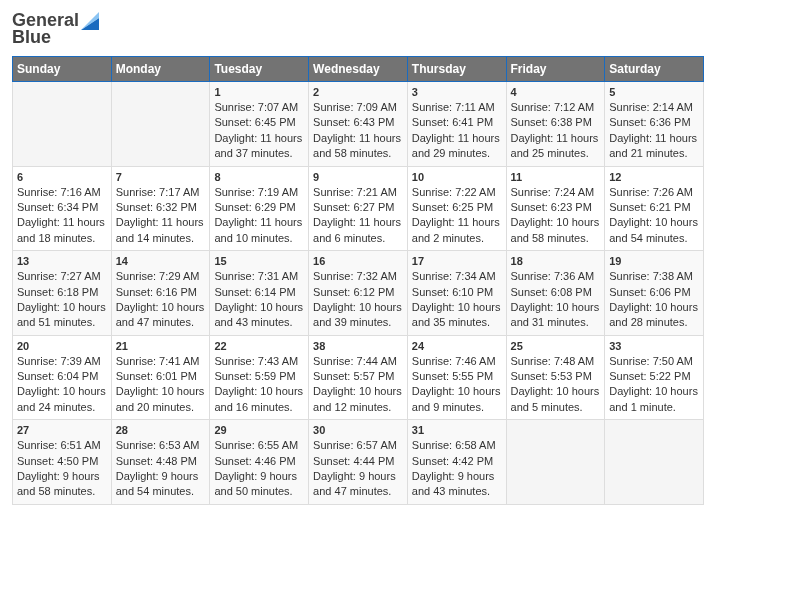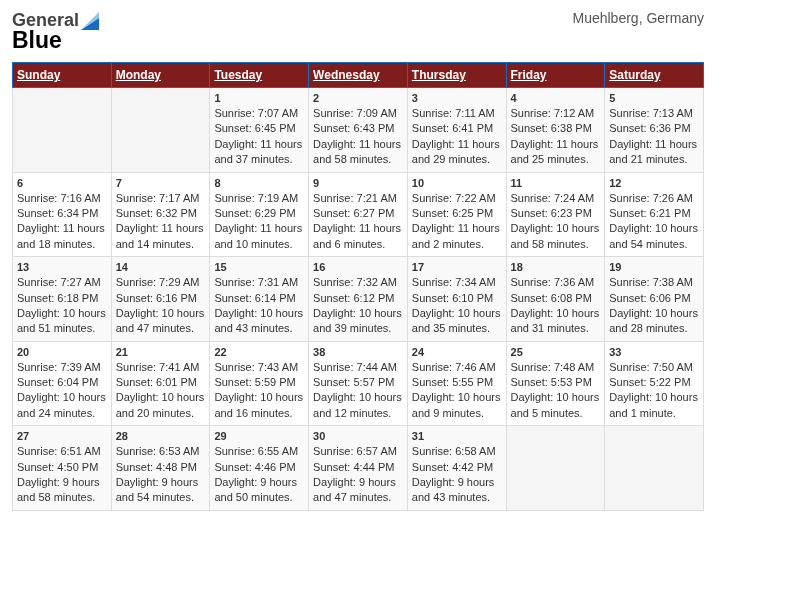"Muehlberg, Germany" div.location { html: <div>Muehlberg, Germany</div> -> none }
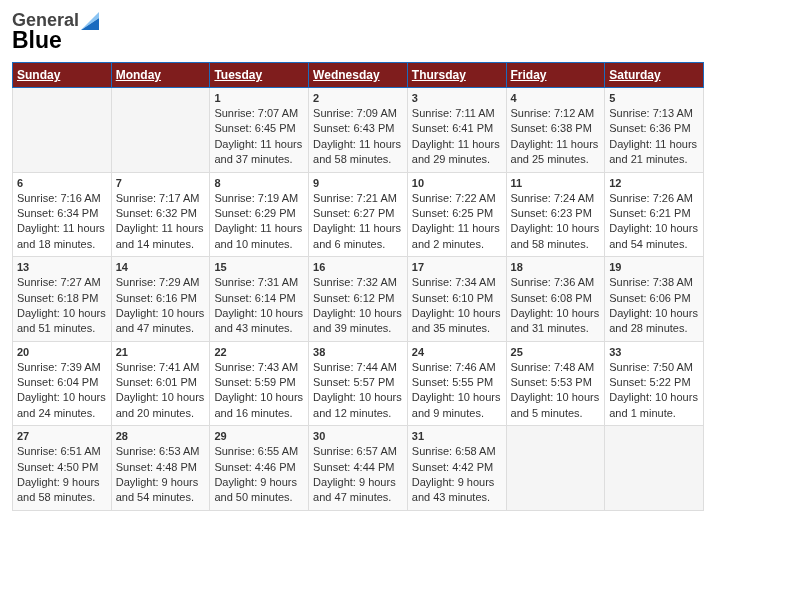"Blue" div.logo-blue { color: #000000 -> #404040; font-size: 23px -> 18px }
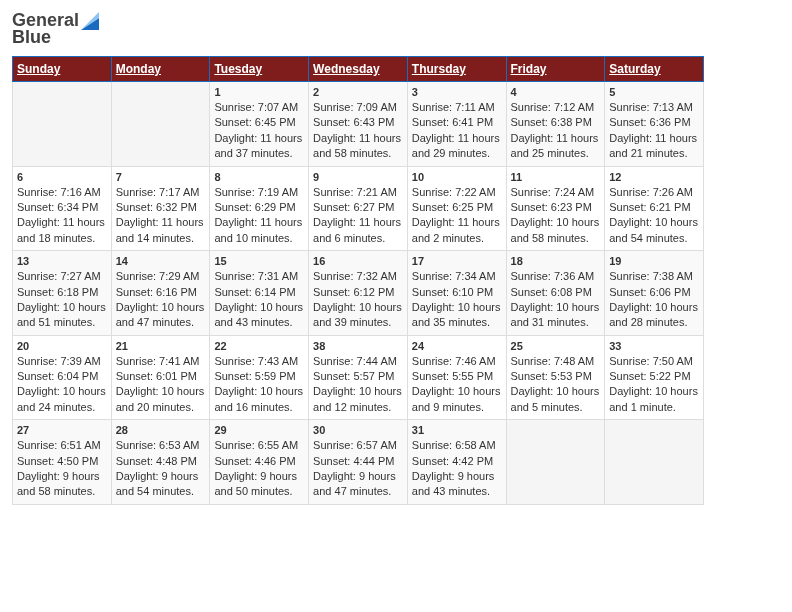"Sunday" thead tr { background-color: #7f1d1d -> #737373; text-decoration: underline -> none }
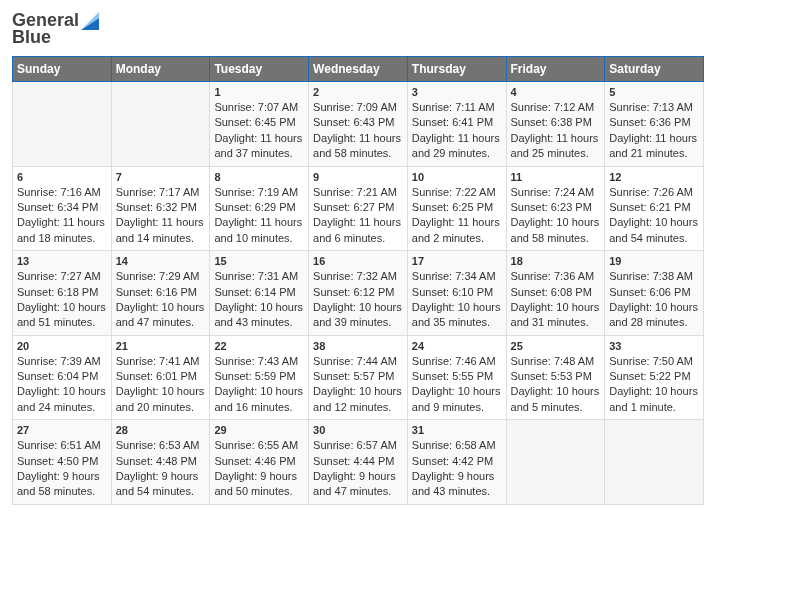"Sunrise: 7:13 AM" span { text: 7:13 -> 2:14 }
